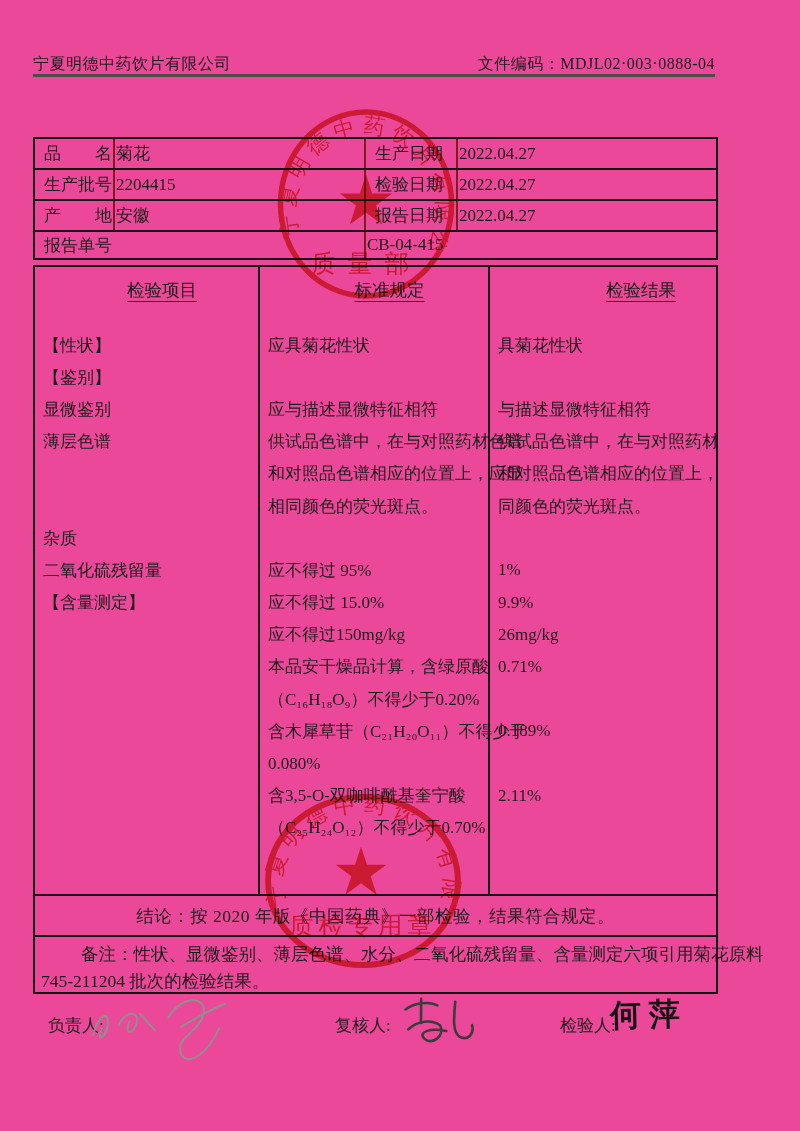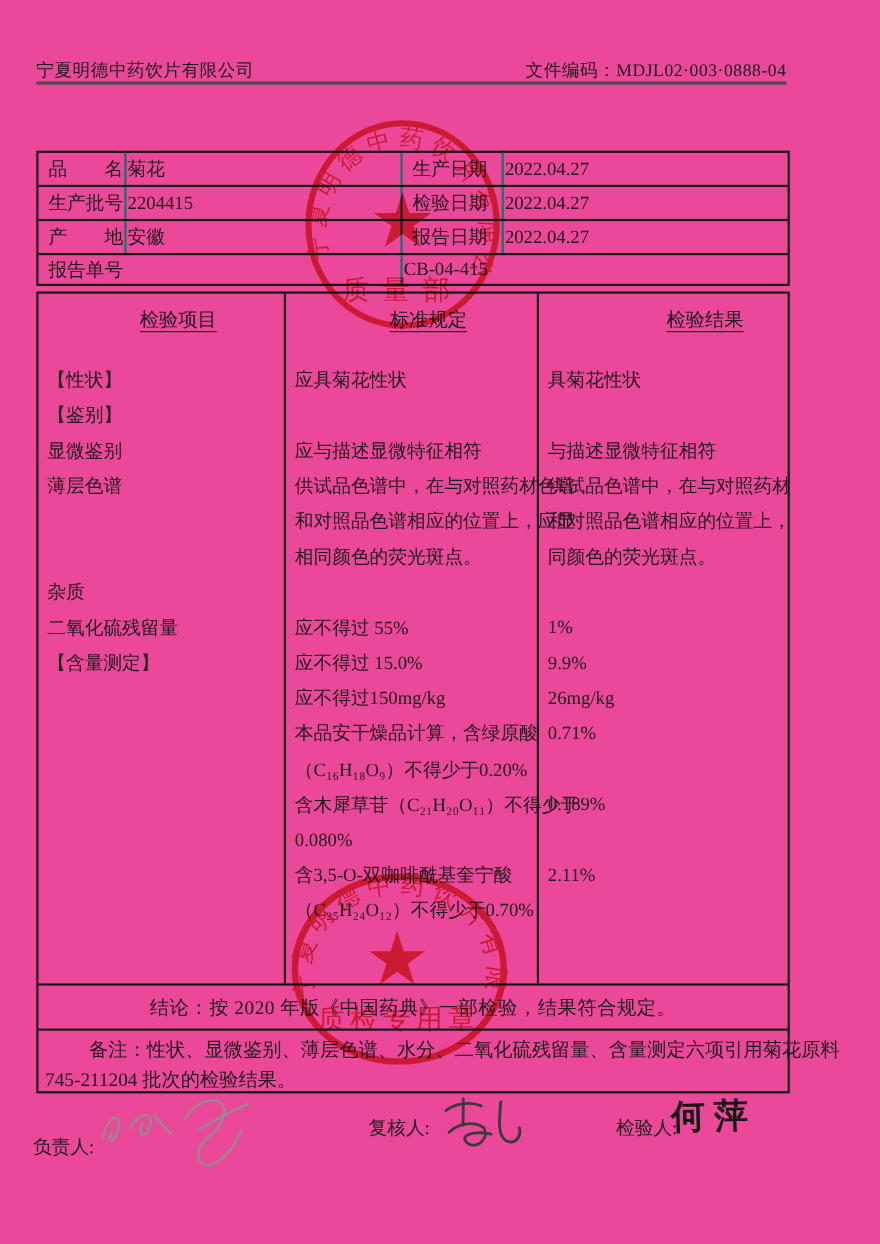"品 名" .info-cell { border-right: 2px solid #0f766e -> 2px solid #7f1d1d }
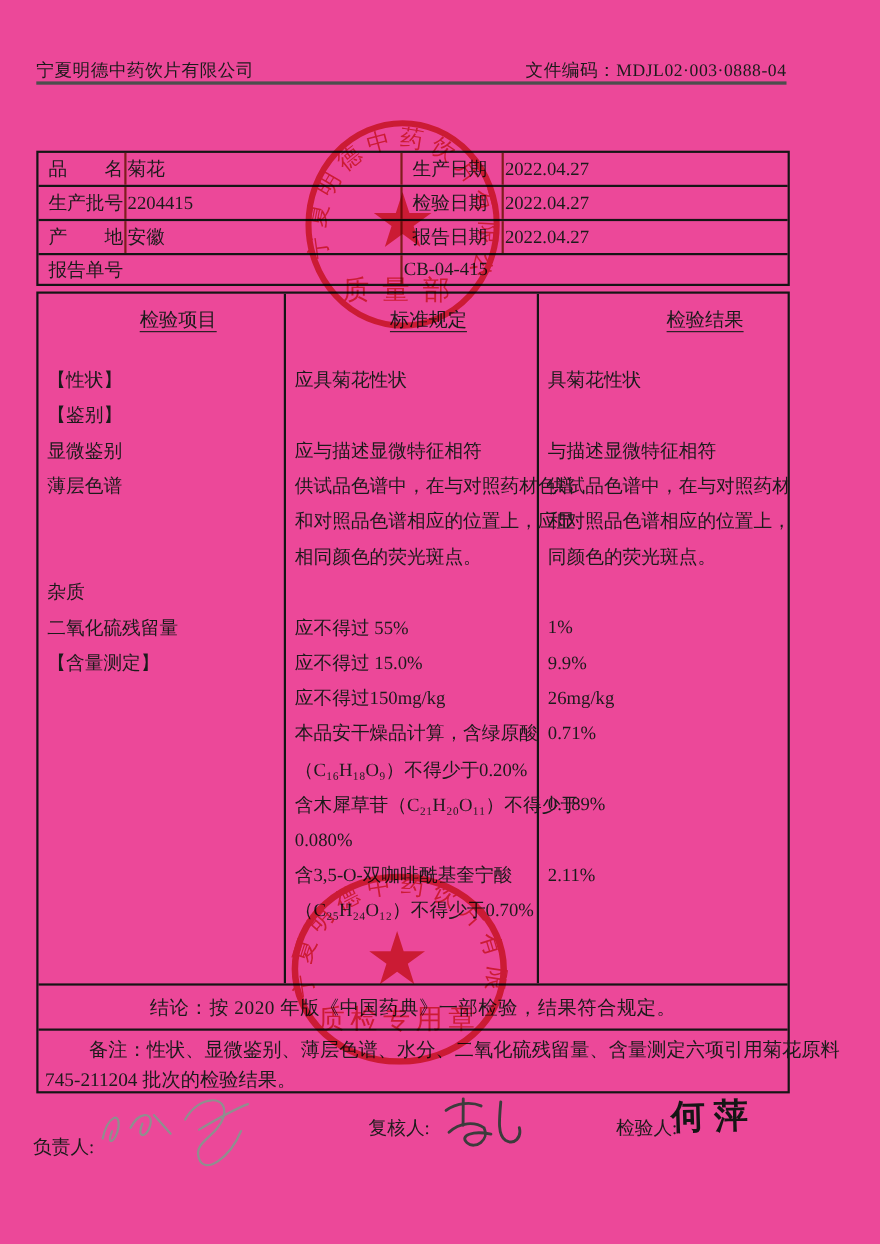"应不得过 55%" div.line { text: 55% -> 95% }
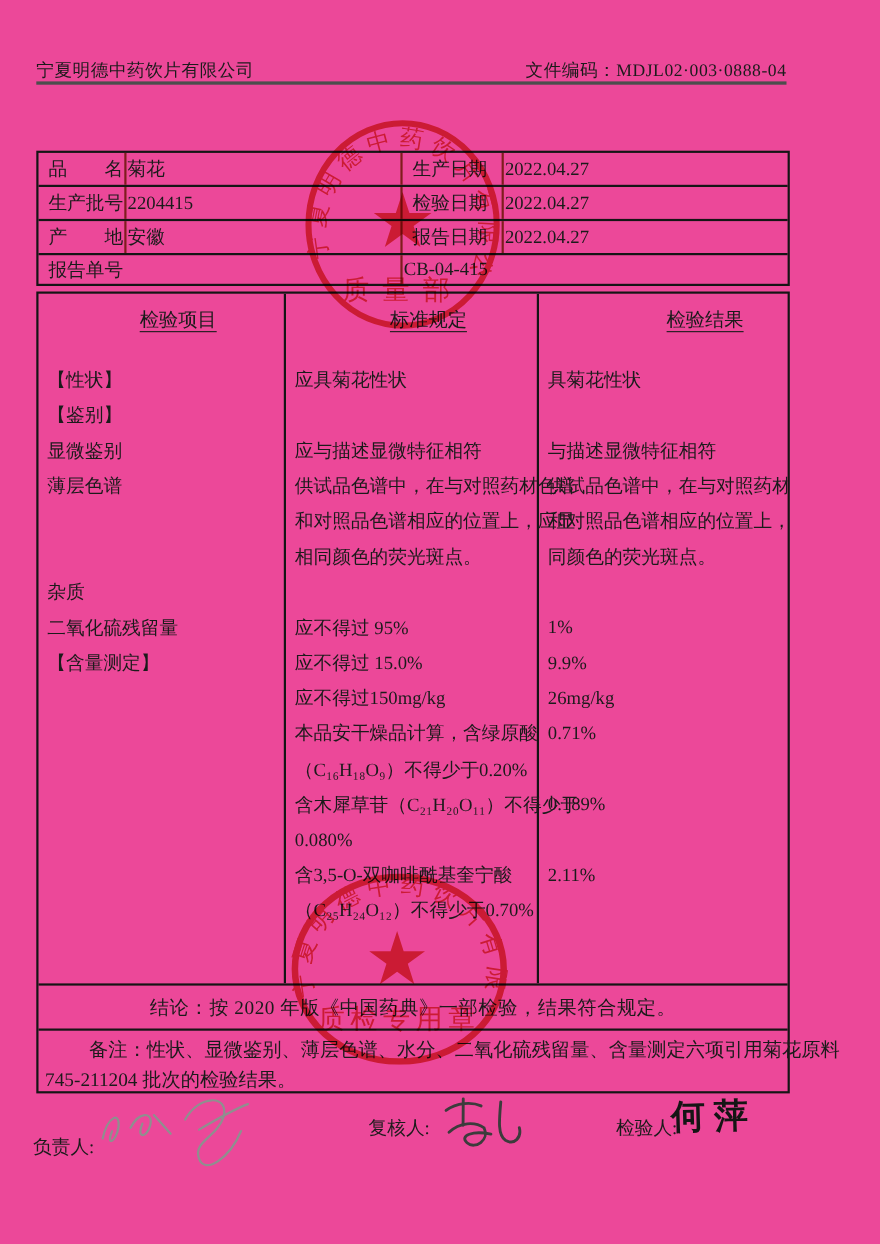"负责人:" .sig-resp-label { left: 30px -> 48px; margin-top: 17px -> none }
